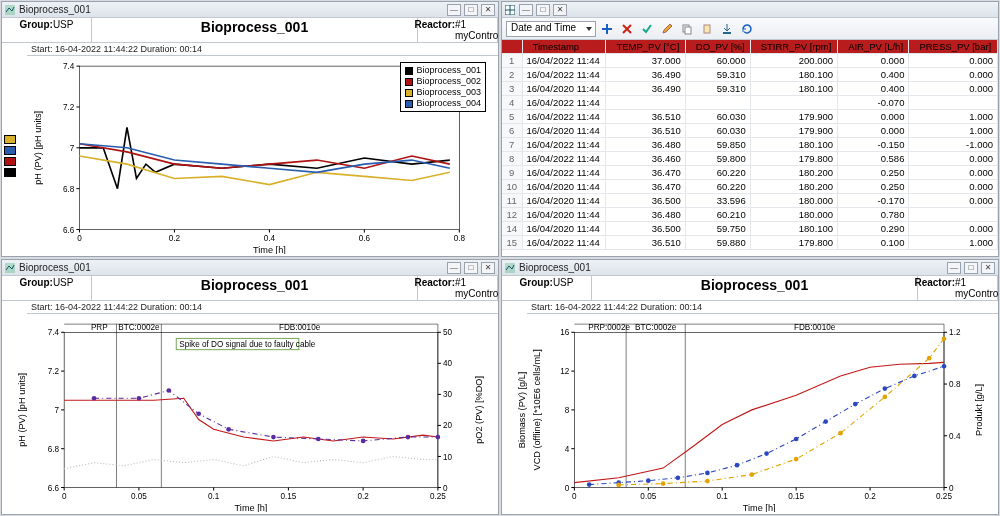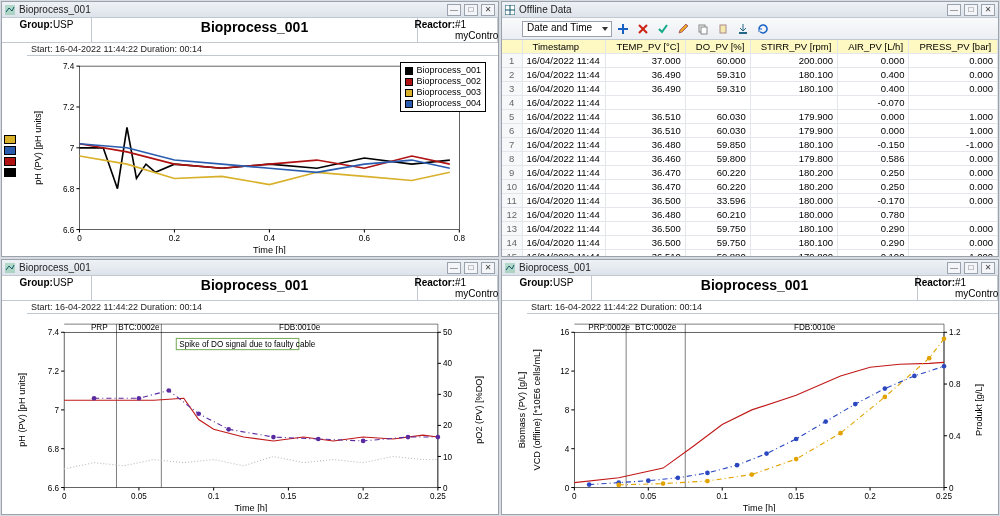"Offline Data" span.title-text { html: <span>Offline Data</span> -> none }
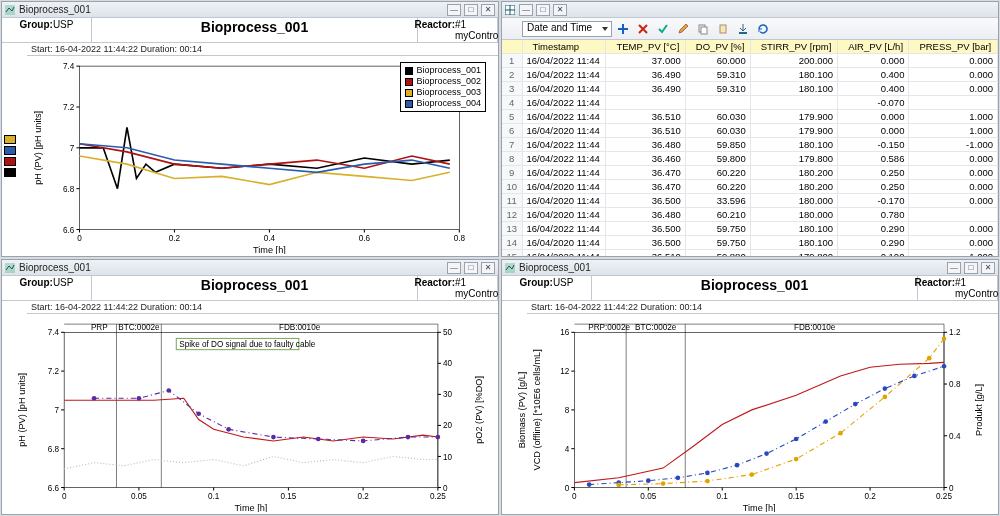"Date and Time" .toolbar { padding: 2px 20px -> 2px 4px }
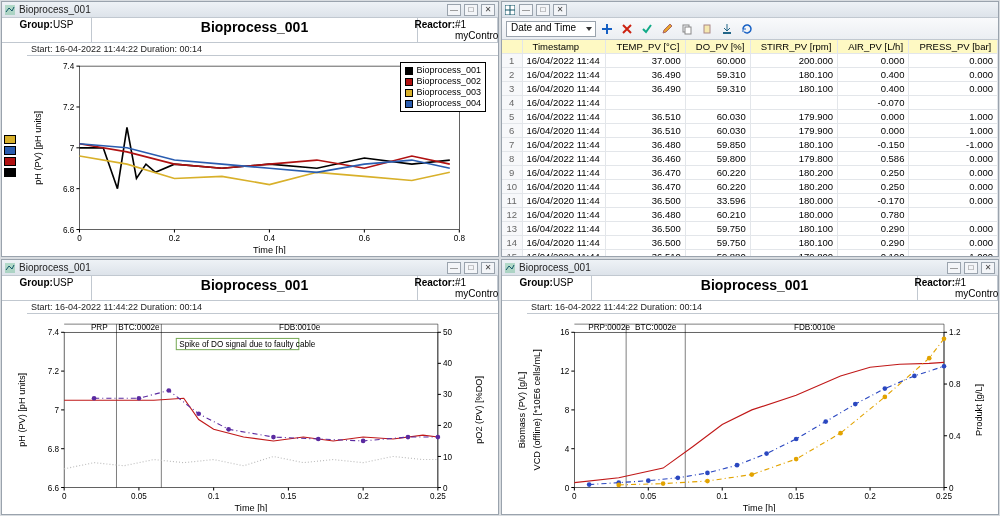"Timestamp" table.data th { background: #fef9c3 -> #b91c1c }
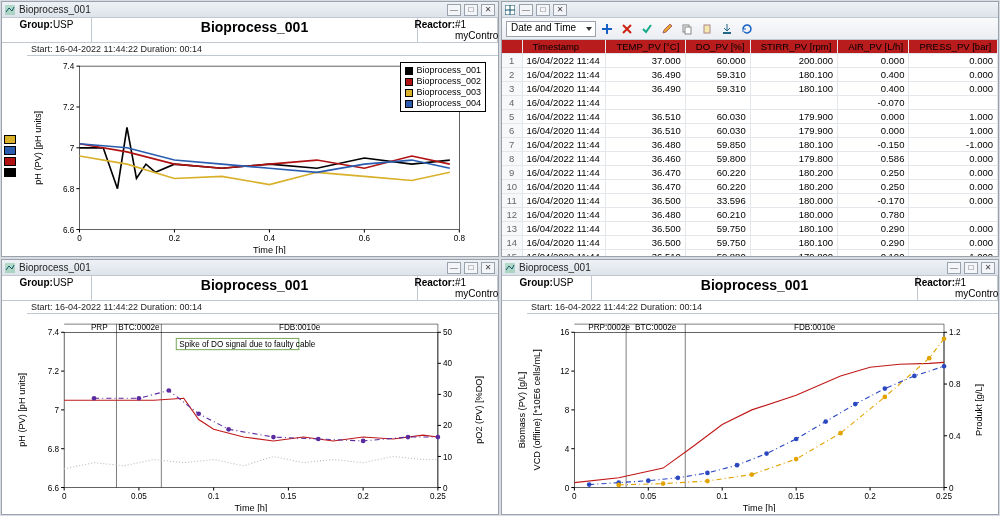"13" tr { html: <tr> <td>13</td> <td>16/04/2022 11:44</td> <td>36.500</td> <td>59.750</td> <td>180.100</td> <td>0.290</td> <td>0.000</td> </tr> -> none }
